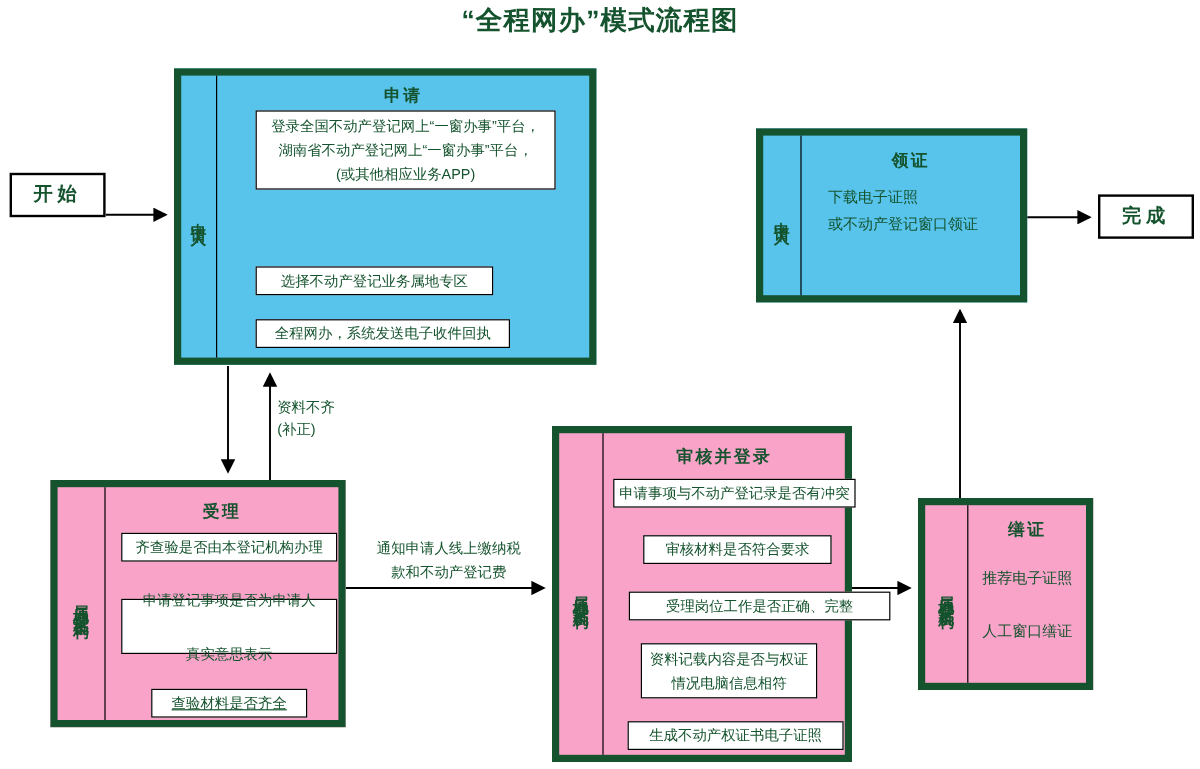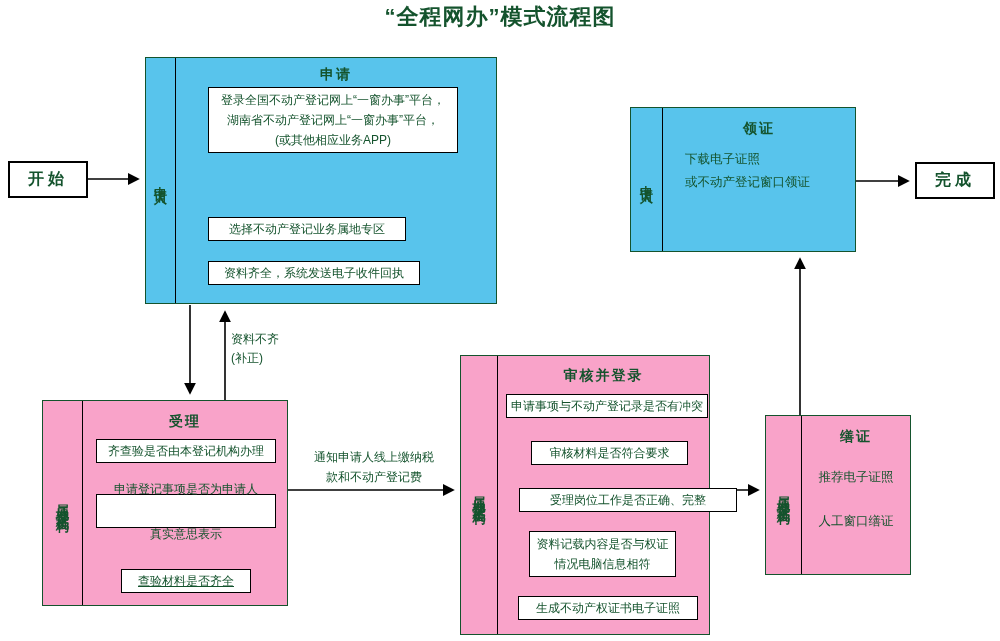"申请" .node { border: 1px solid #14532d -> 6px solid #14532d }
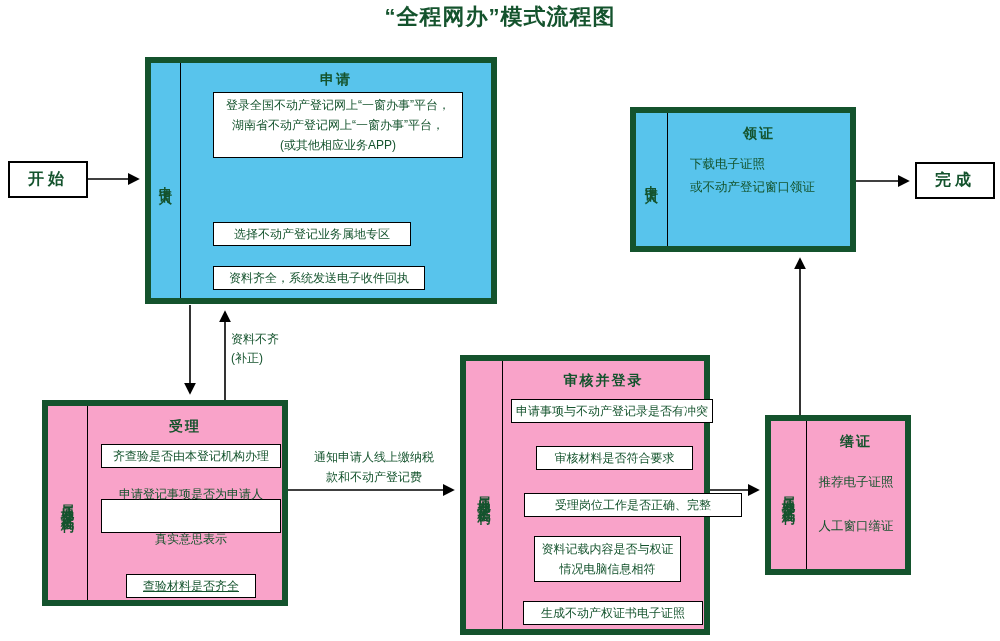"开始" div.terminal { top: 161px -> 144px }
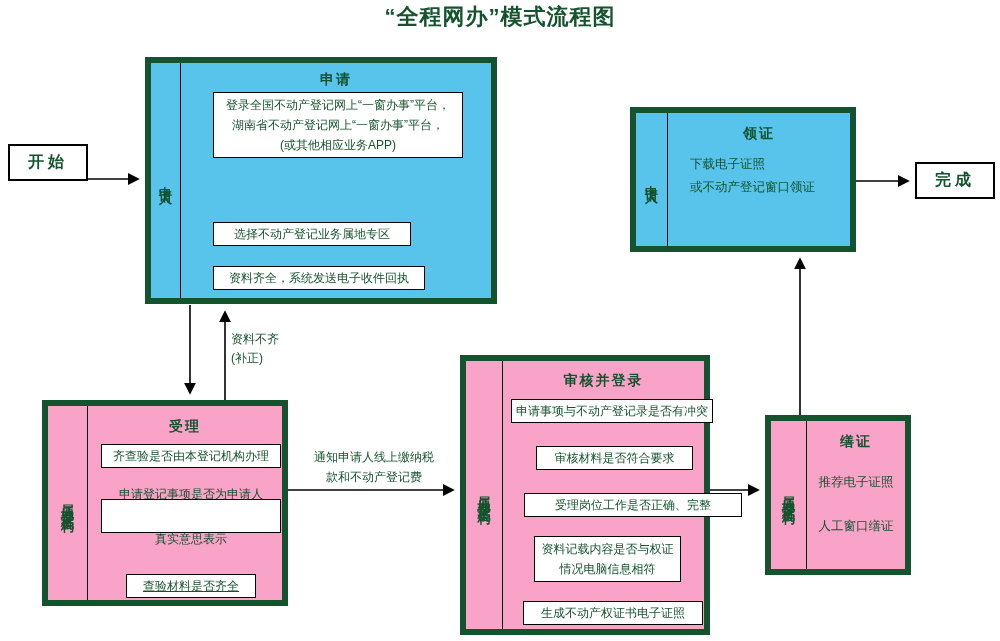"资料齐全，系统发送电子收件回执" div { text: 资料齐全 -> 全程网办 }
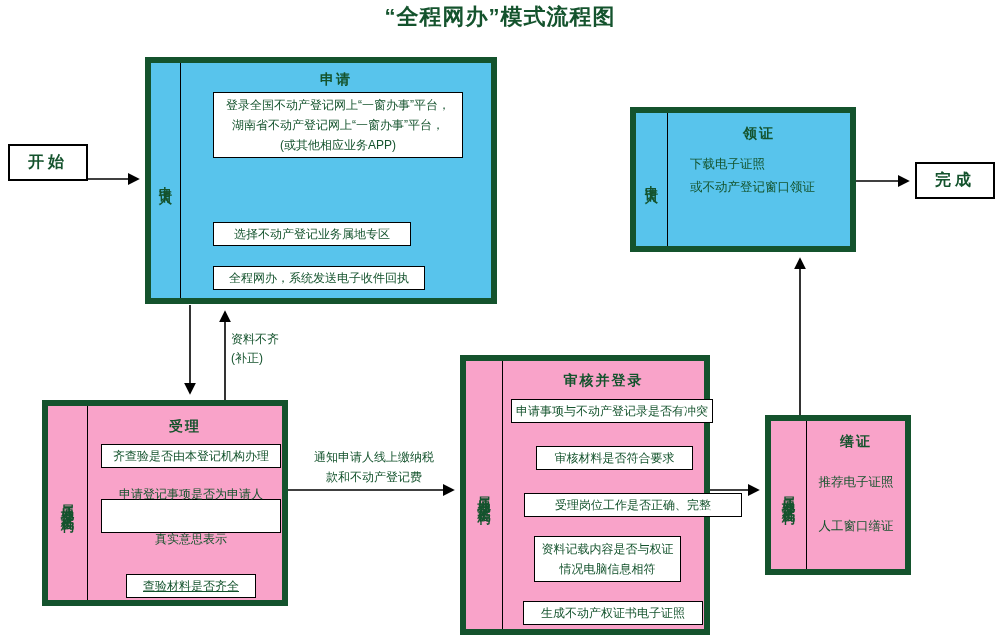"申请登记事项是否为申请人" div.step { height: 34px -> 46px }
